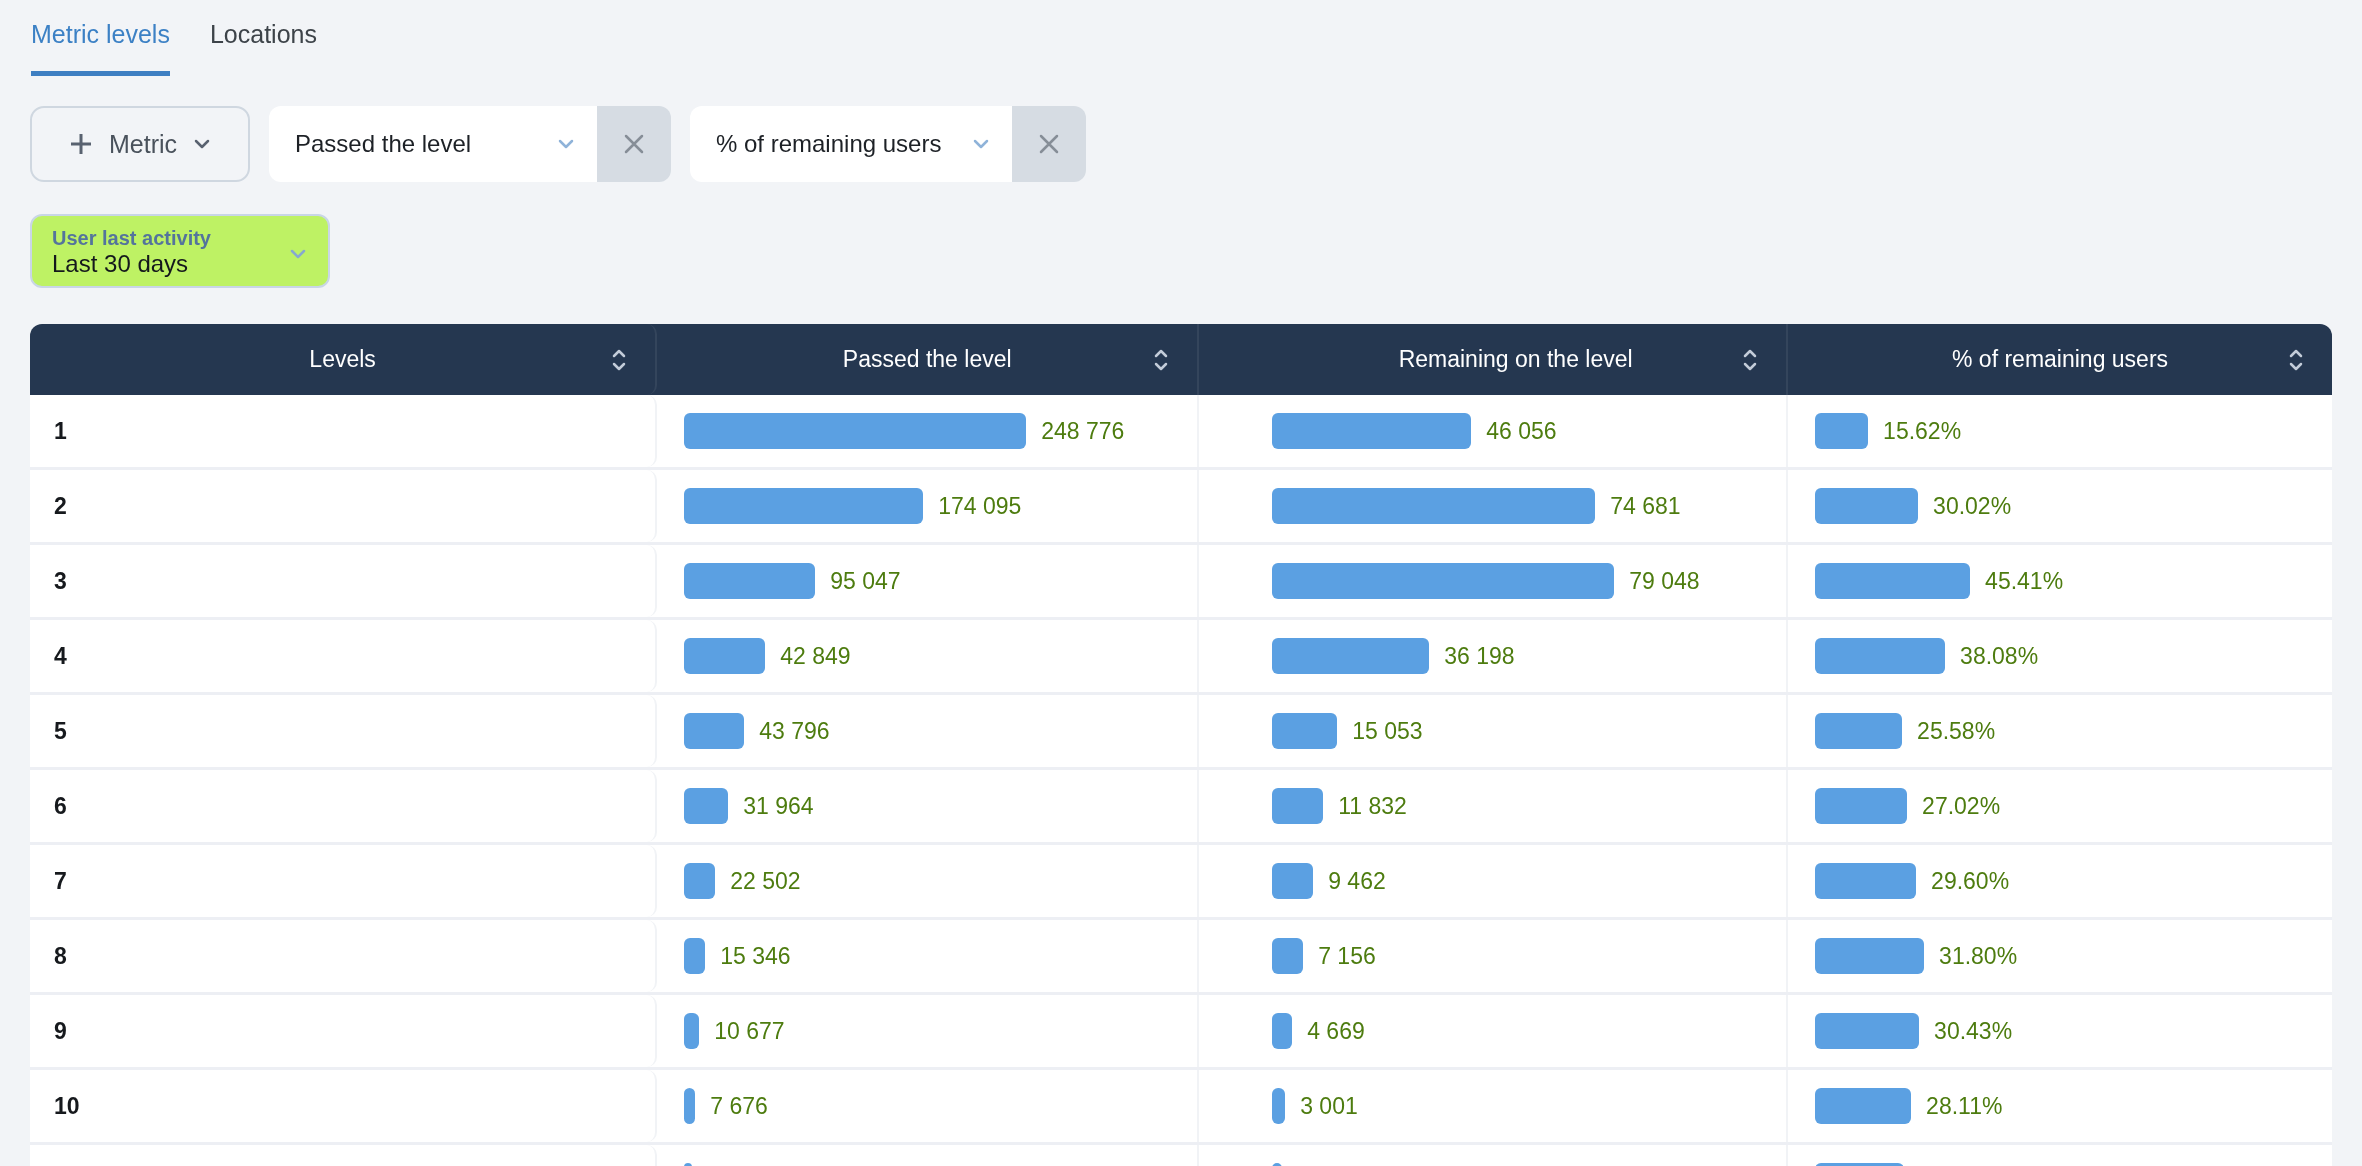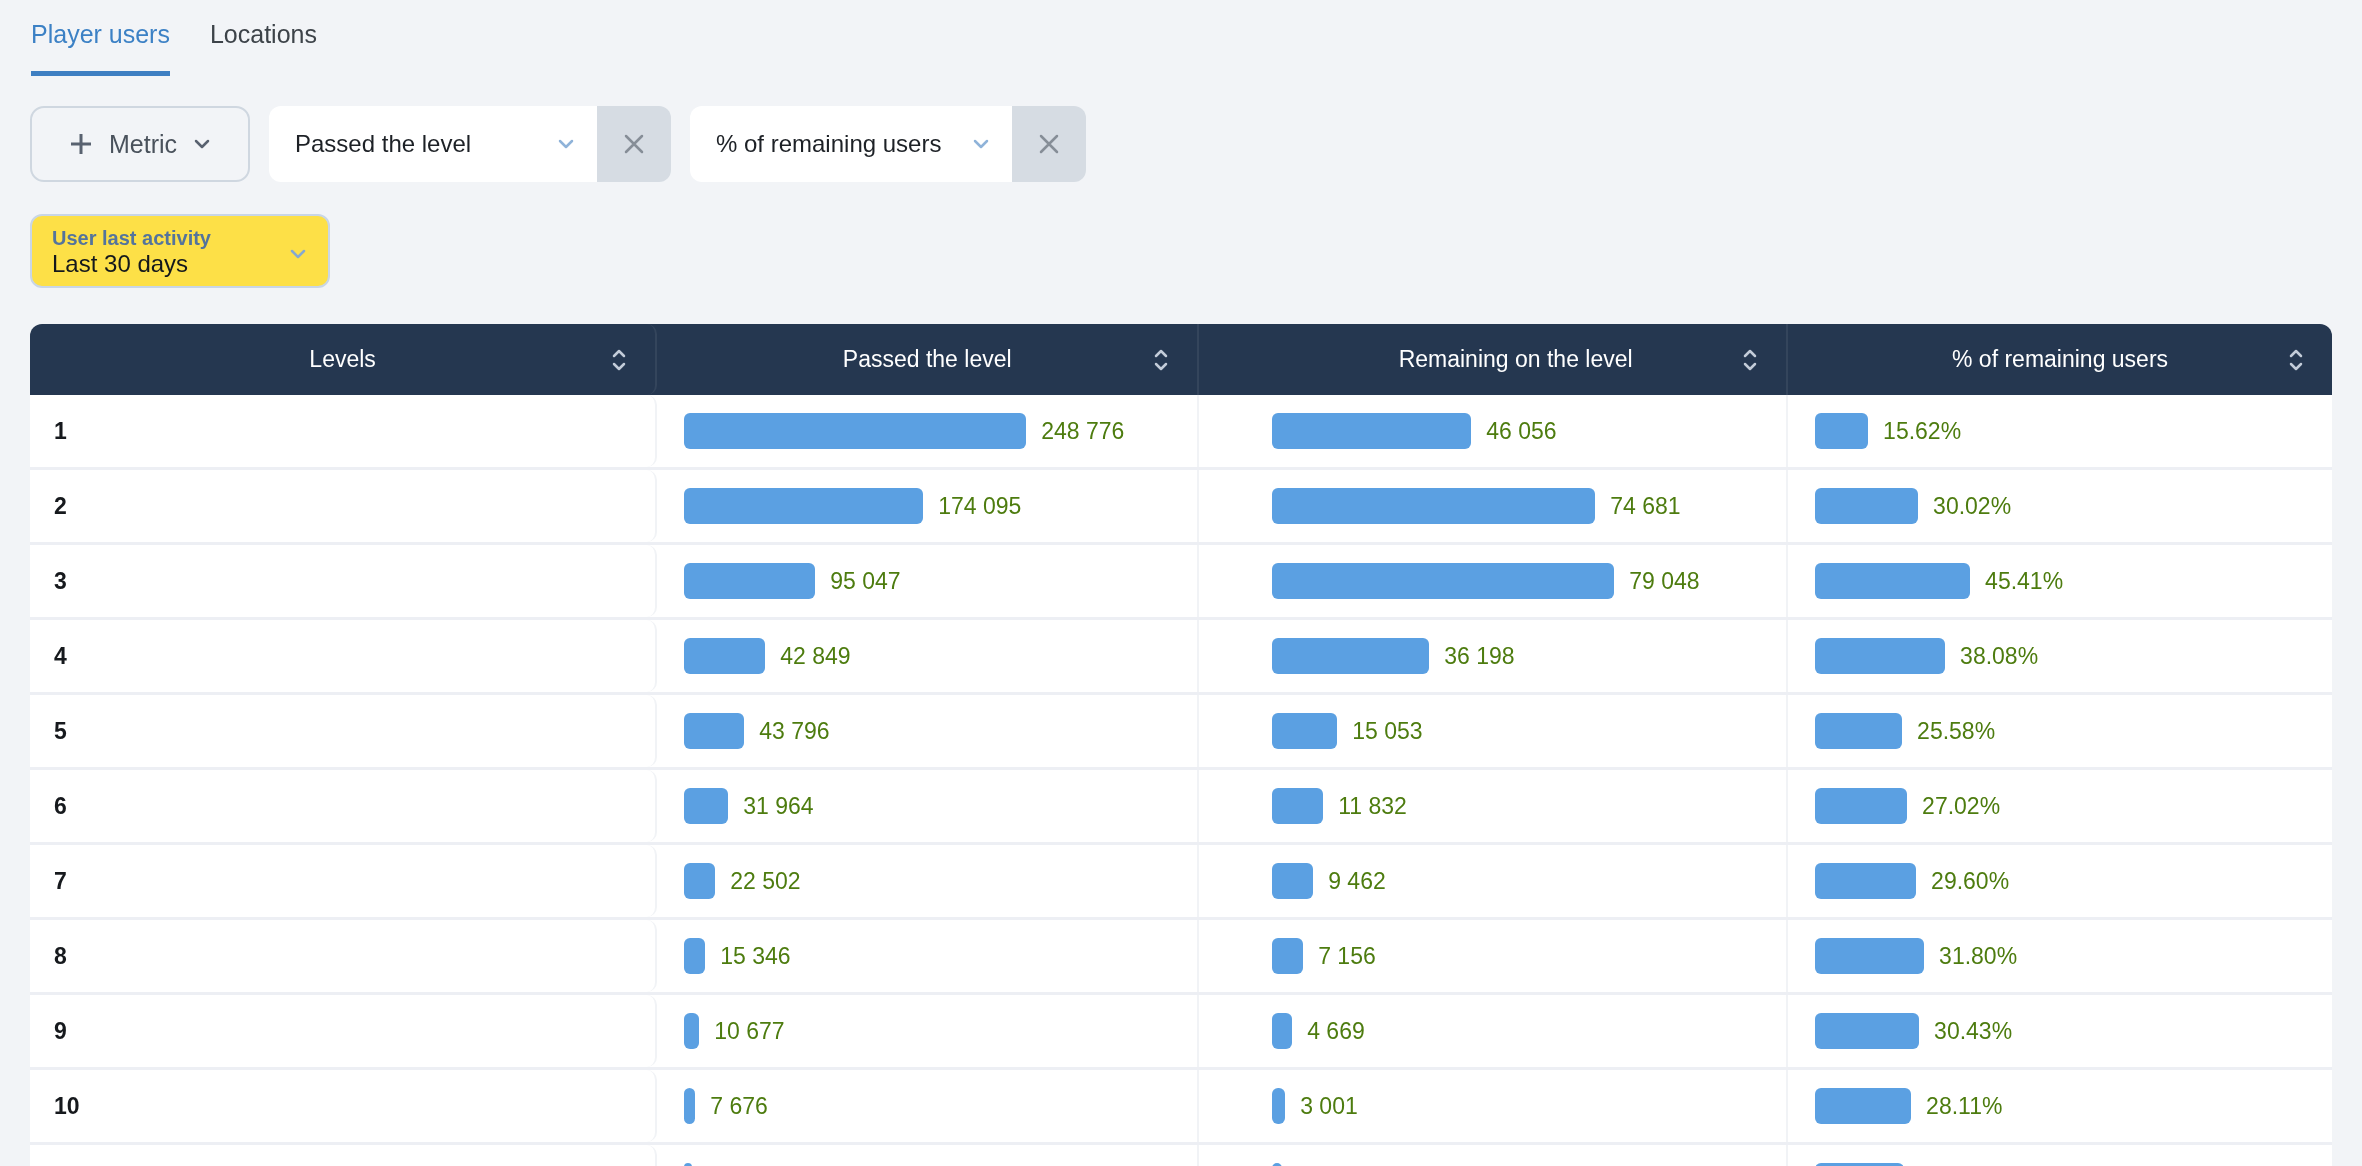"Player users" div.tab { text: Player users -> Metric levels }
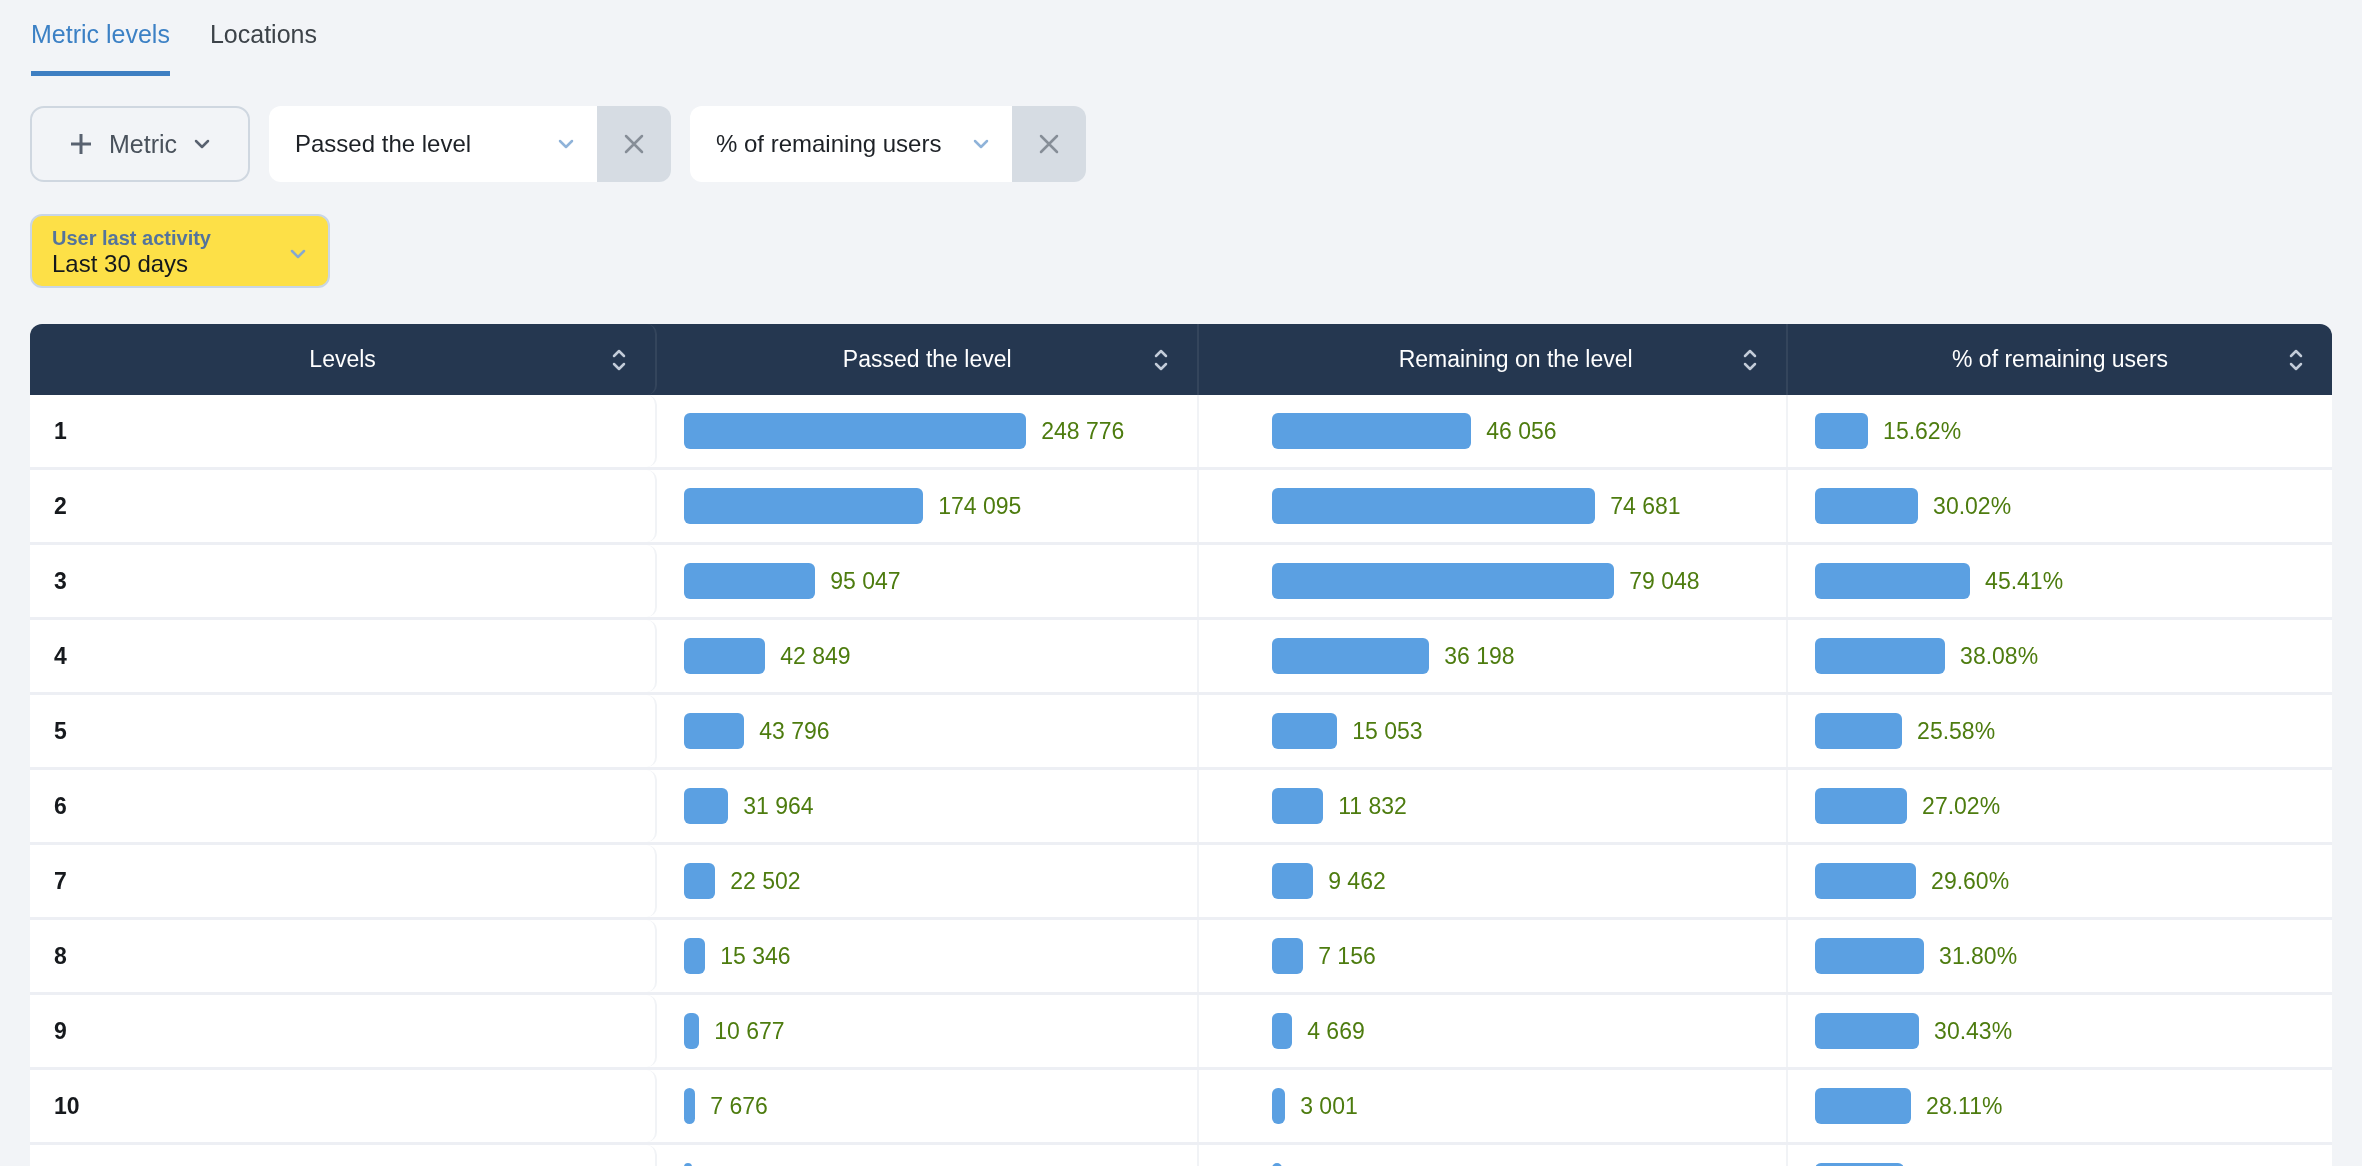"User last activity" .filter { background: #fde047 -> #bef264 }
